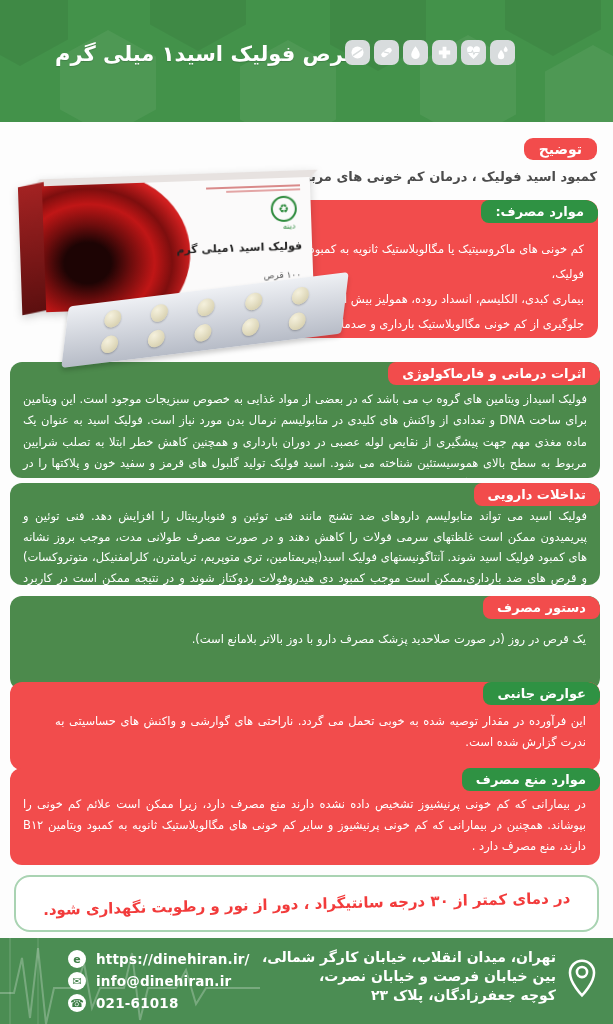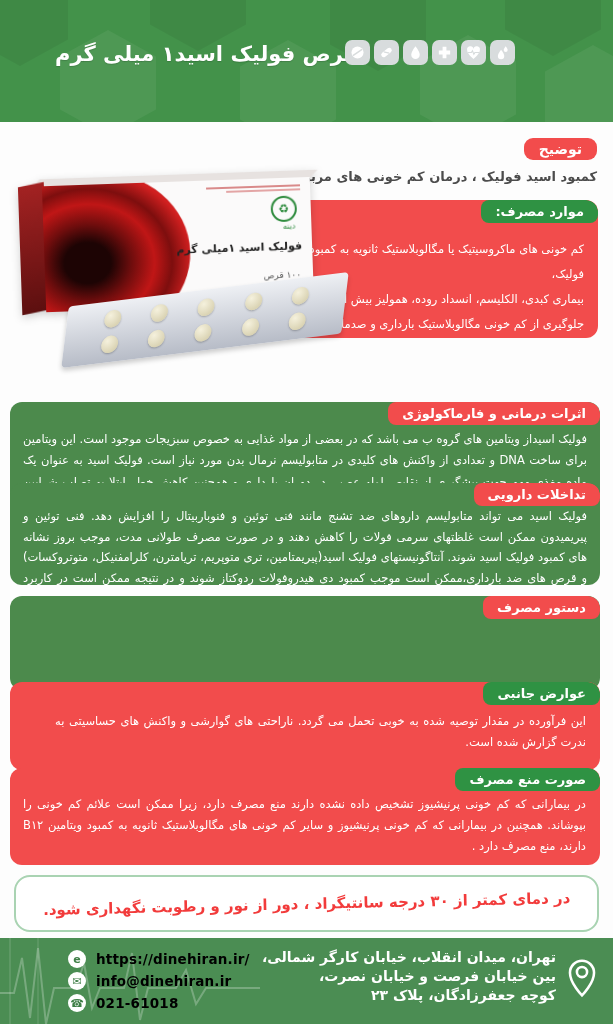"اثرات درمانی و فارماکولوژی" .sec-effects { margin-top: 40px -> none }
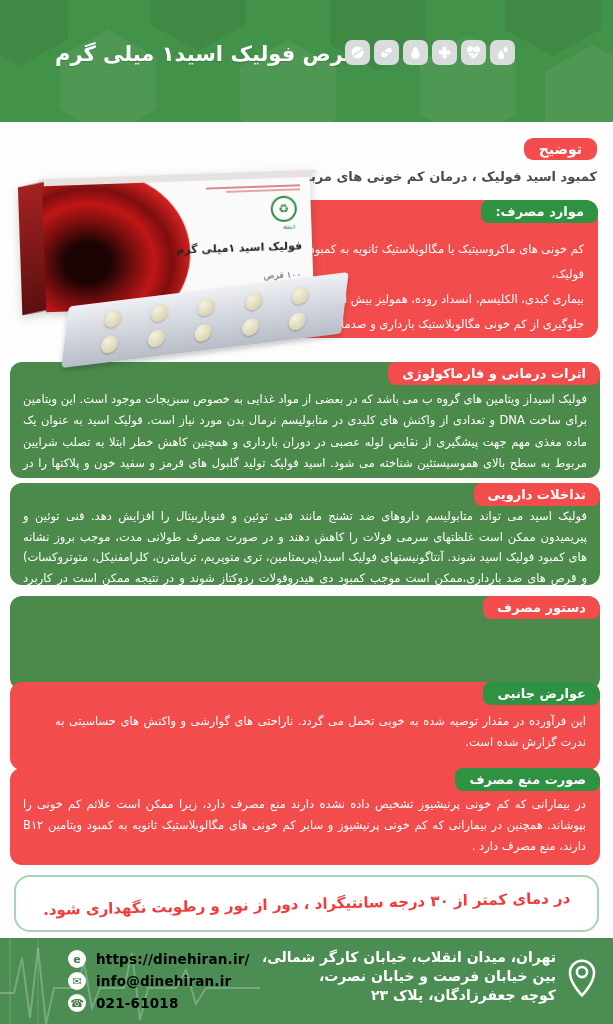"یک قرص در روز (در" div.body { html: none -> <div>یک قرص در روز (در صورت صلاحدید پزشک مصرف دارو با دوز بالاتر بلامانع است).</div> }
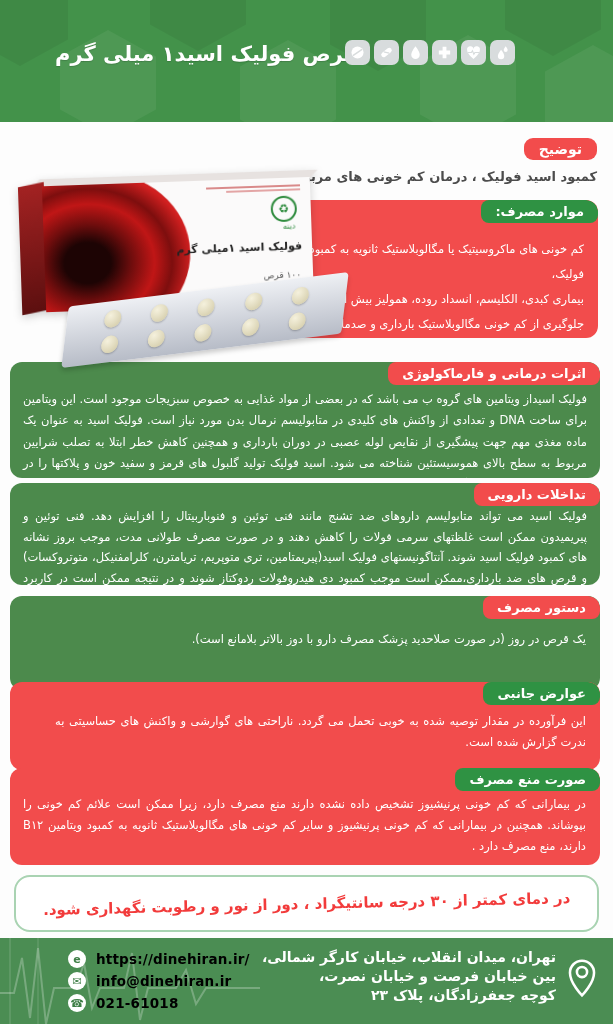"صورت منع مصرف" span.badge { text: صورت -> موارد }
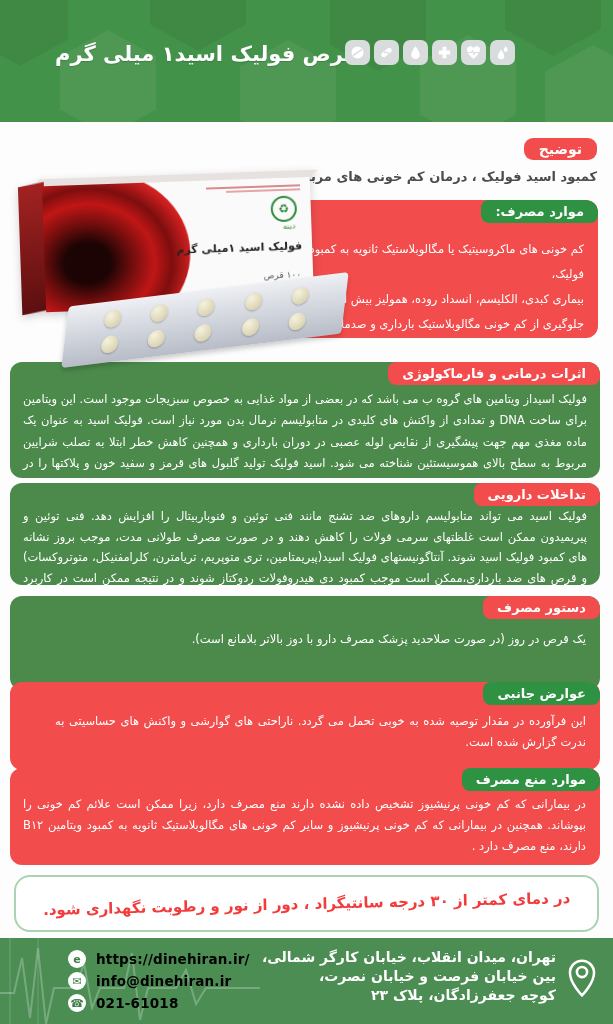"https://dinehiran.ir/" .ctext { color: #000000 -> #ffffff }
